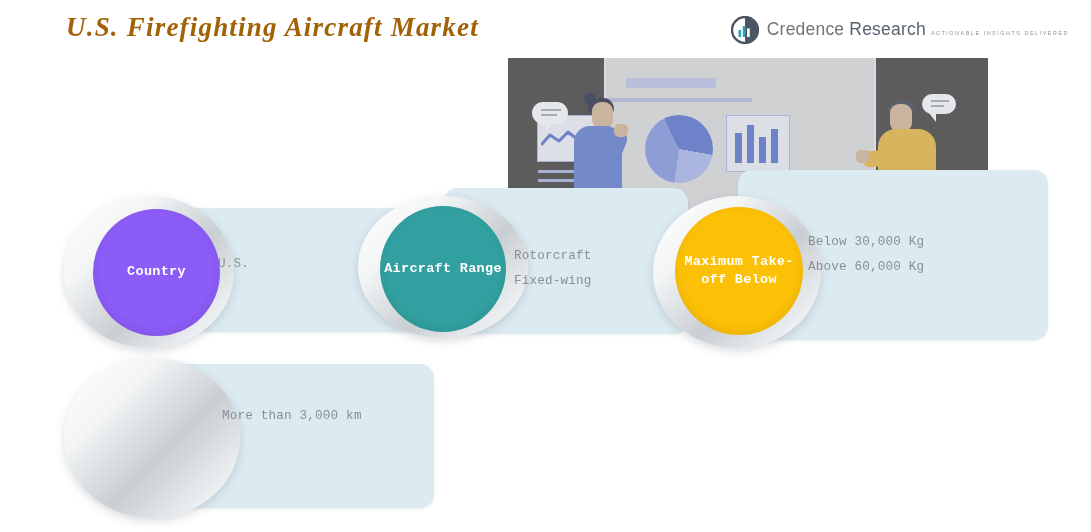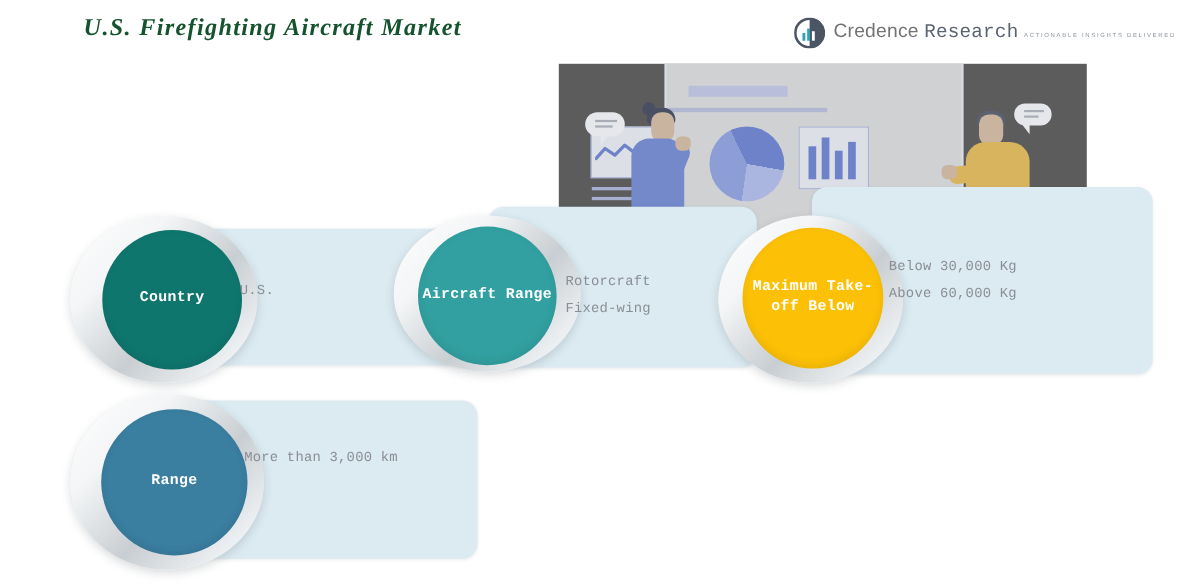"U.S. Firefighting Aircraft Market" #page-title { color: #14532d -> #a16207; font-size: 22px -> 27px; left: 76px -> 66px }
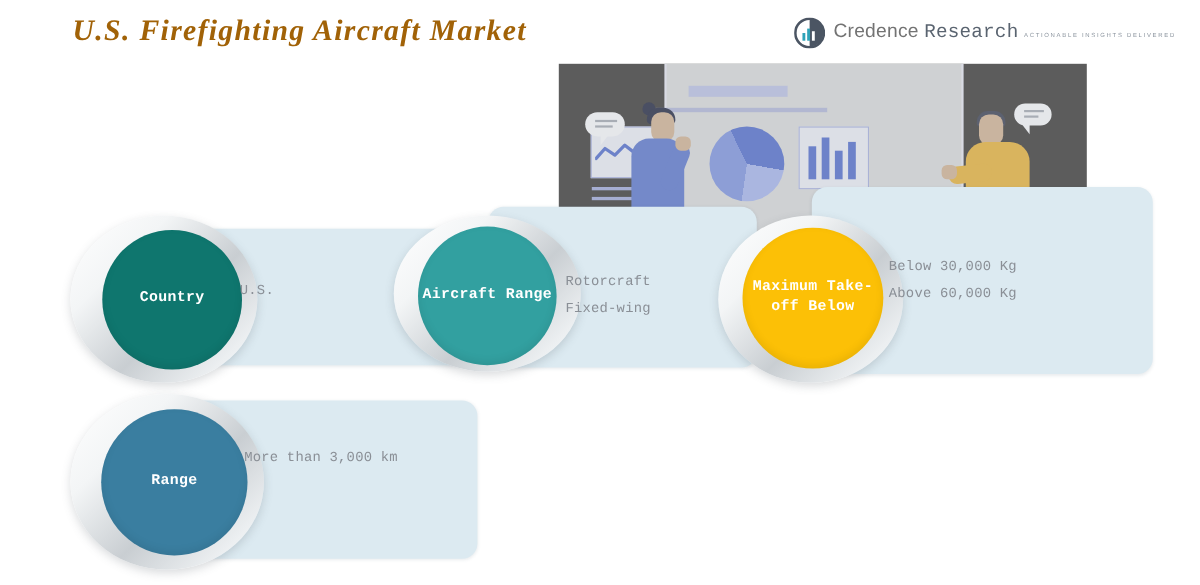"Research" #brand-logo .logo-word .w2 { font-family: Liberation Mono, monospace -> none }
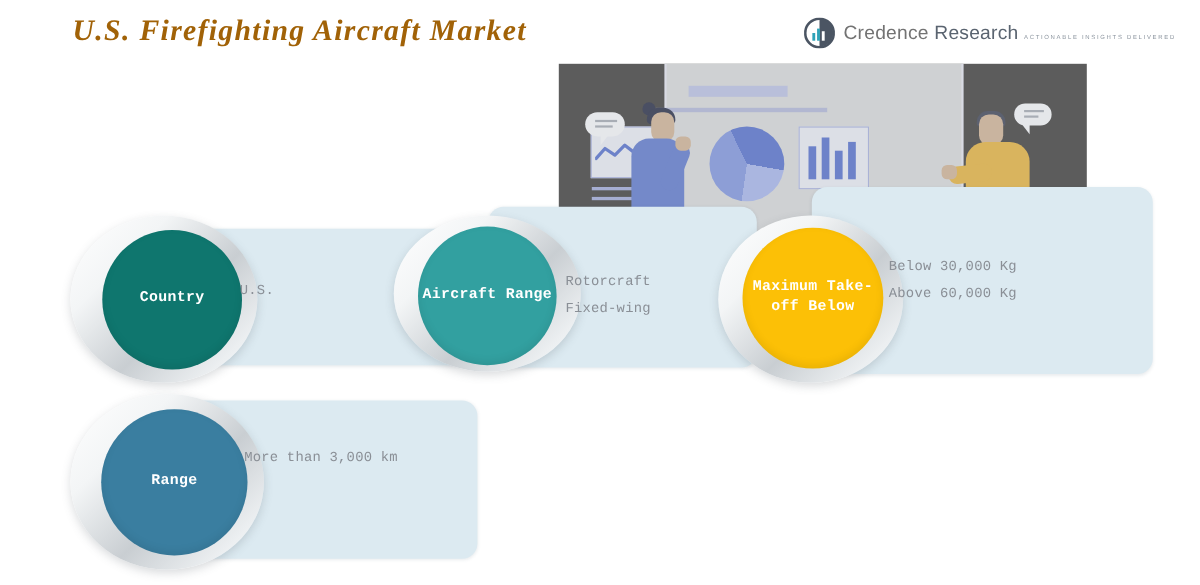"Country" #card-country .bubble-circle { background: #0f766e -> #8b5cf6 }
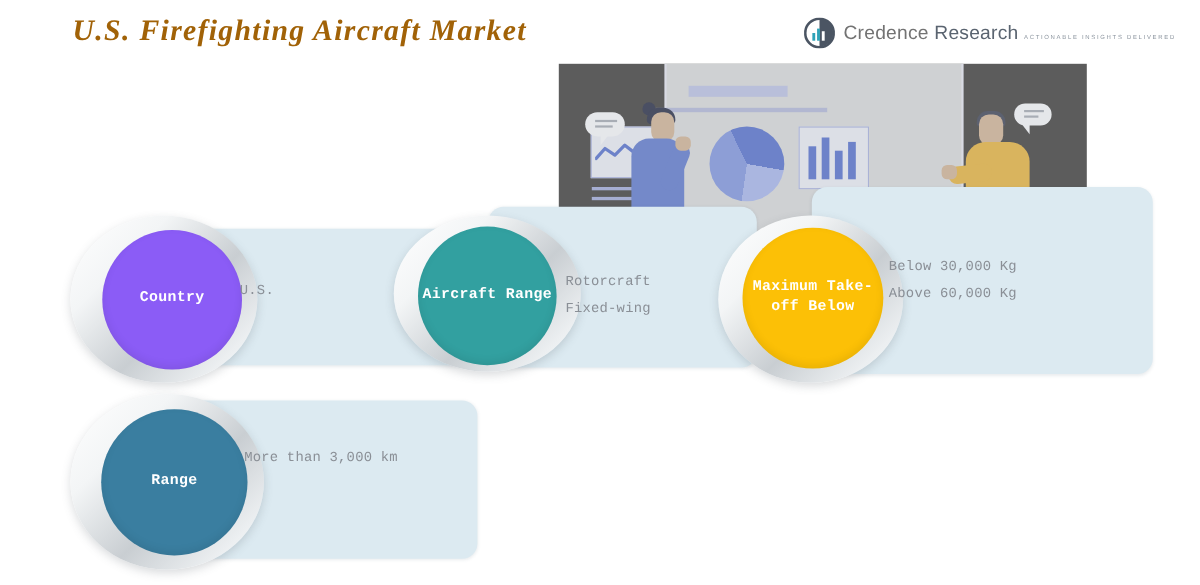"Range" div.bubble-circle { html: <div>Range</div> -> none }
